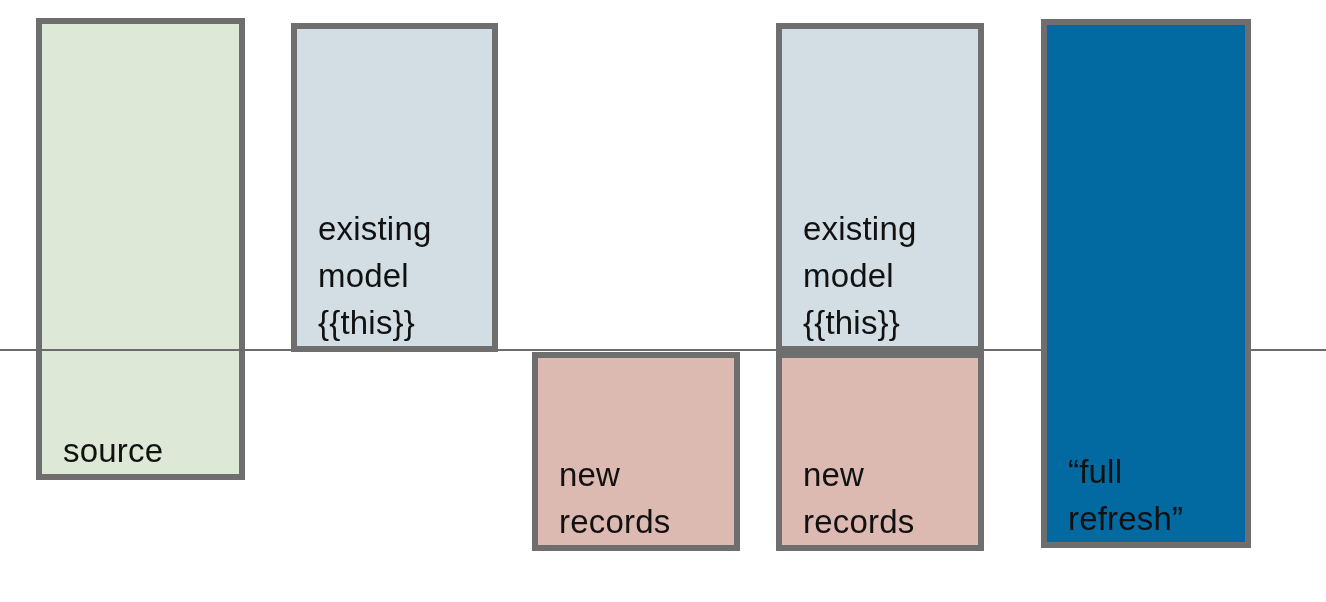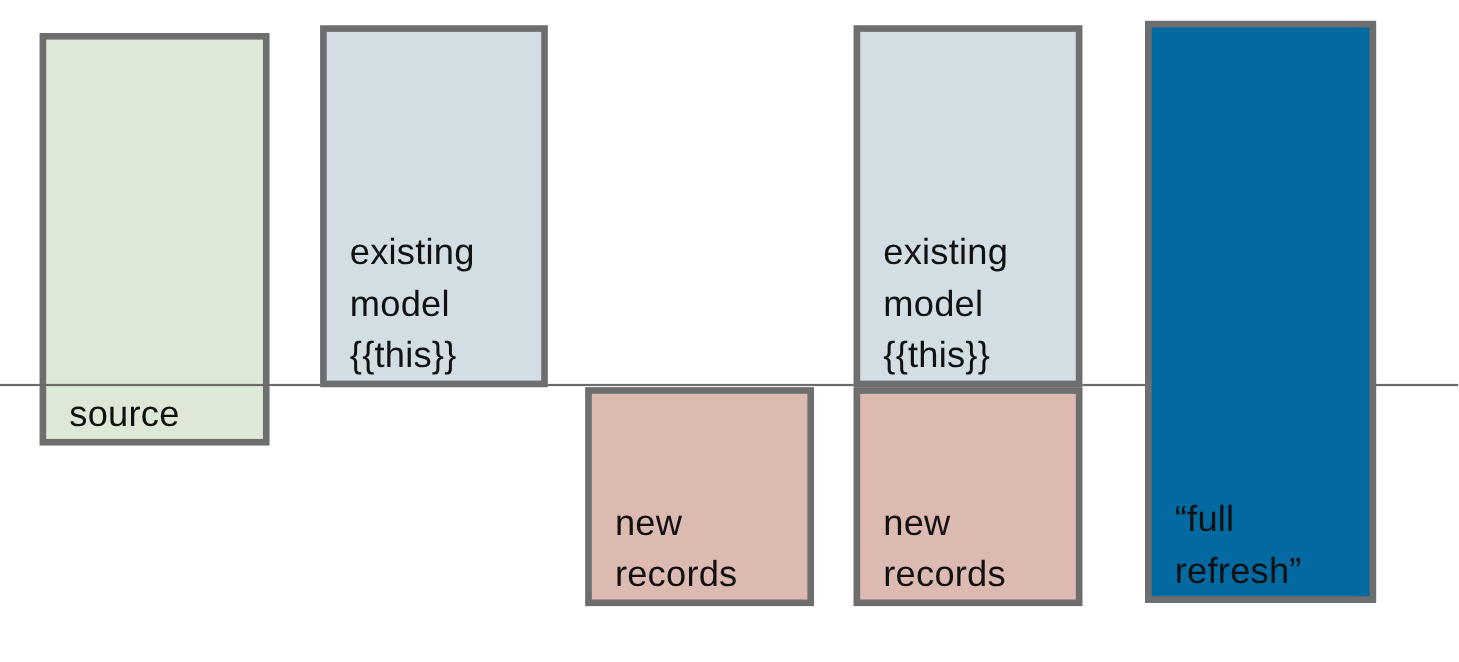"source" .box-source { height: 375px -> 462px; top: 30px -> 18px }
